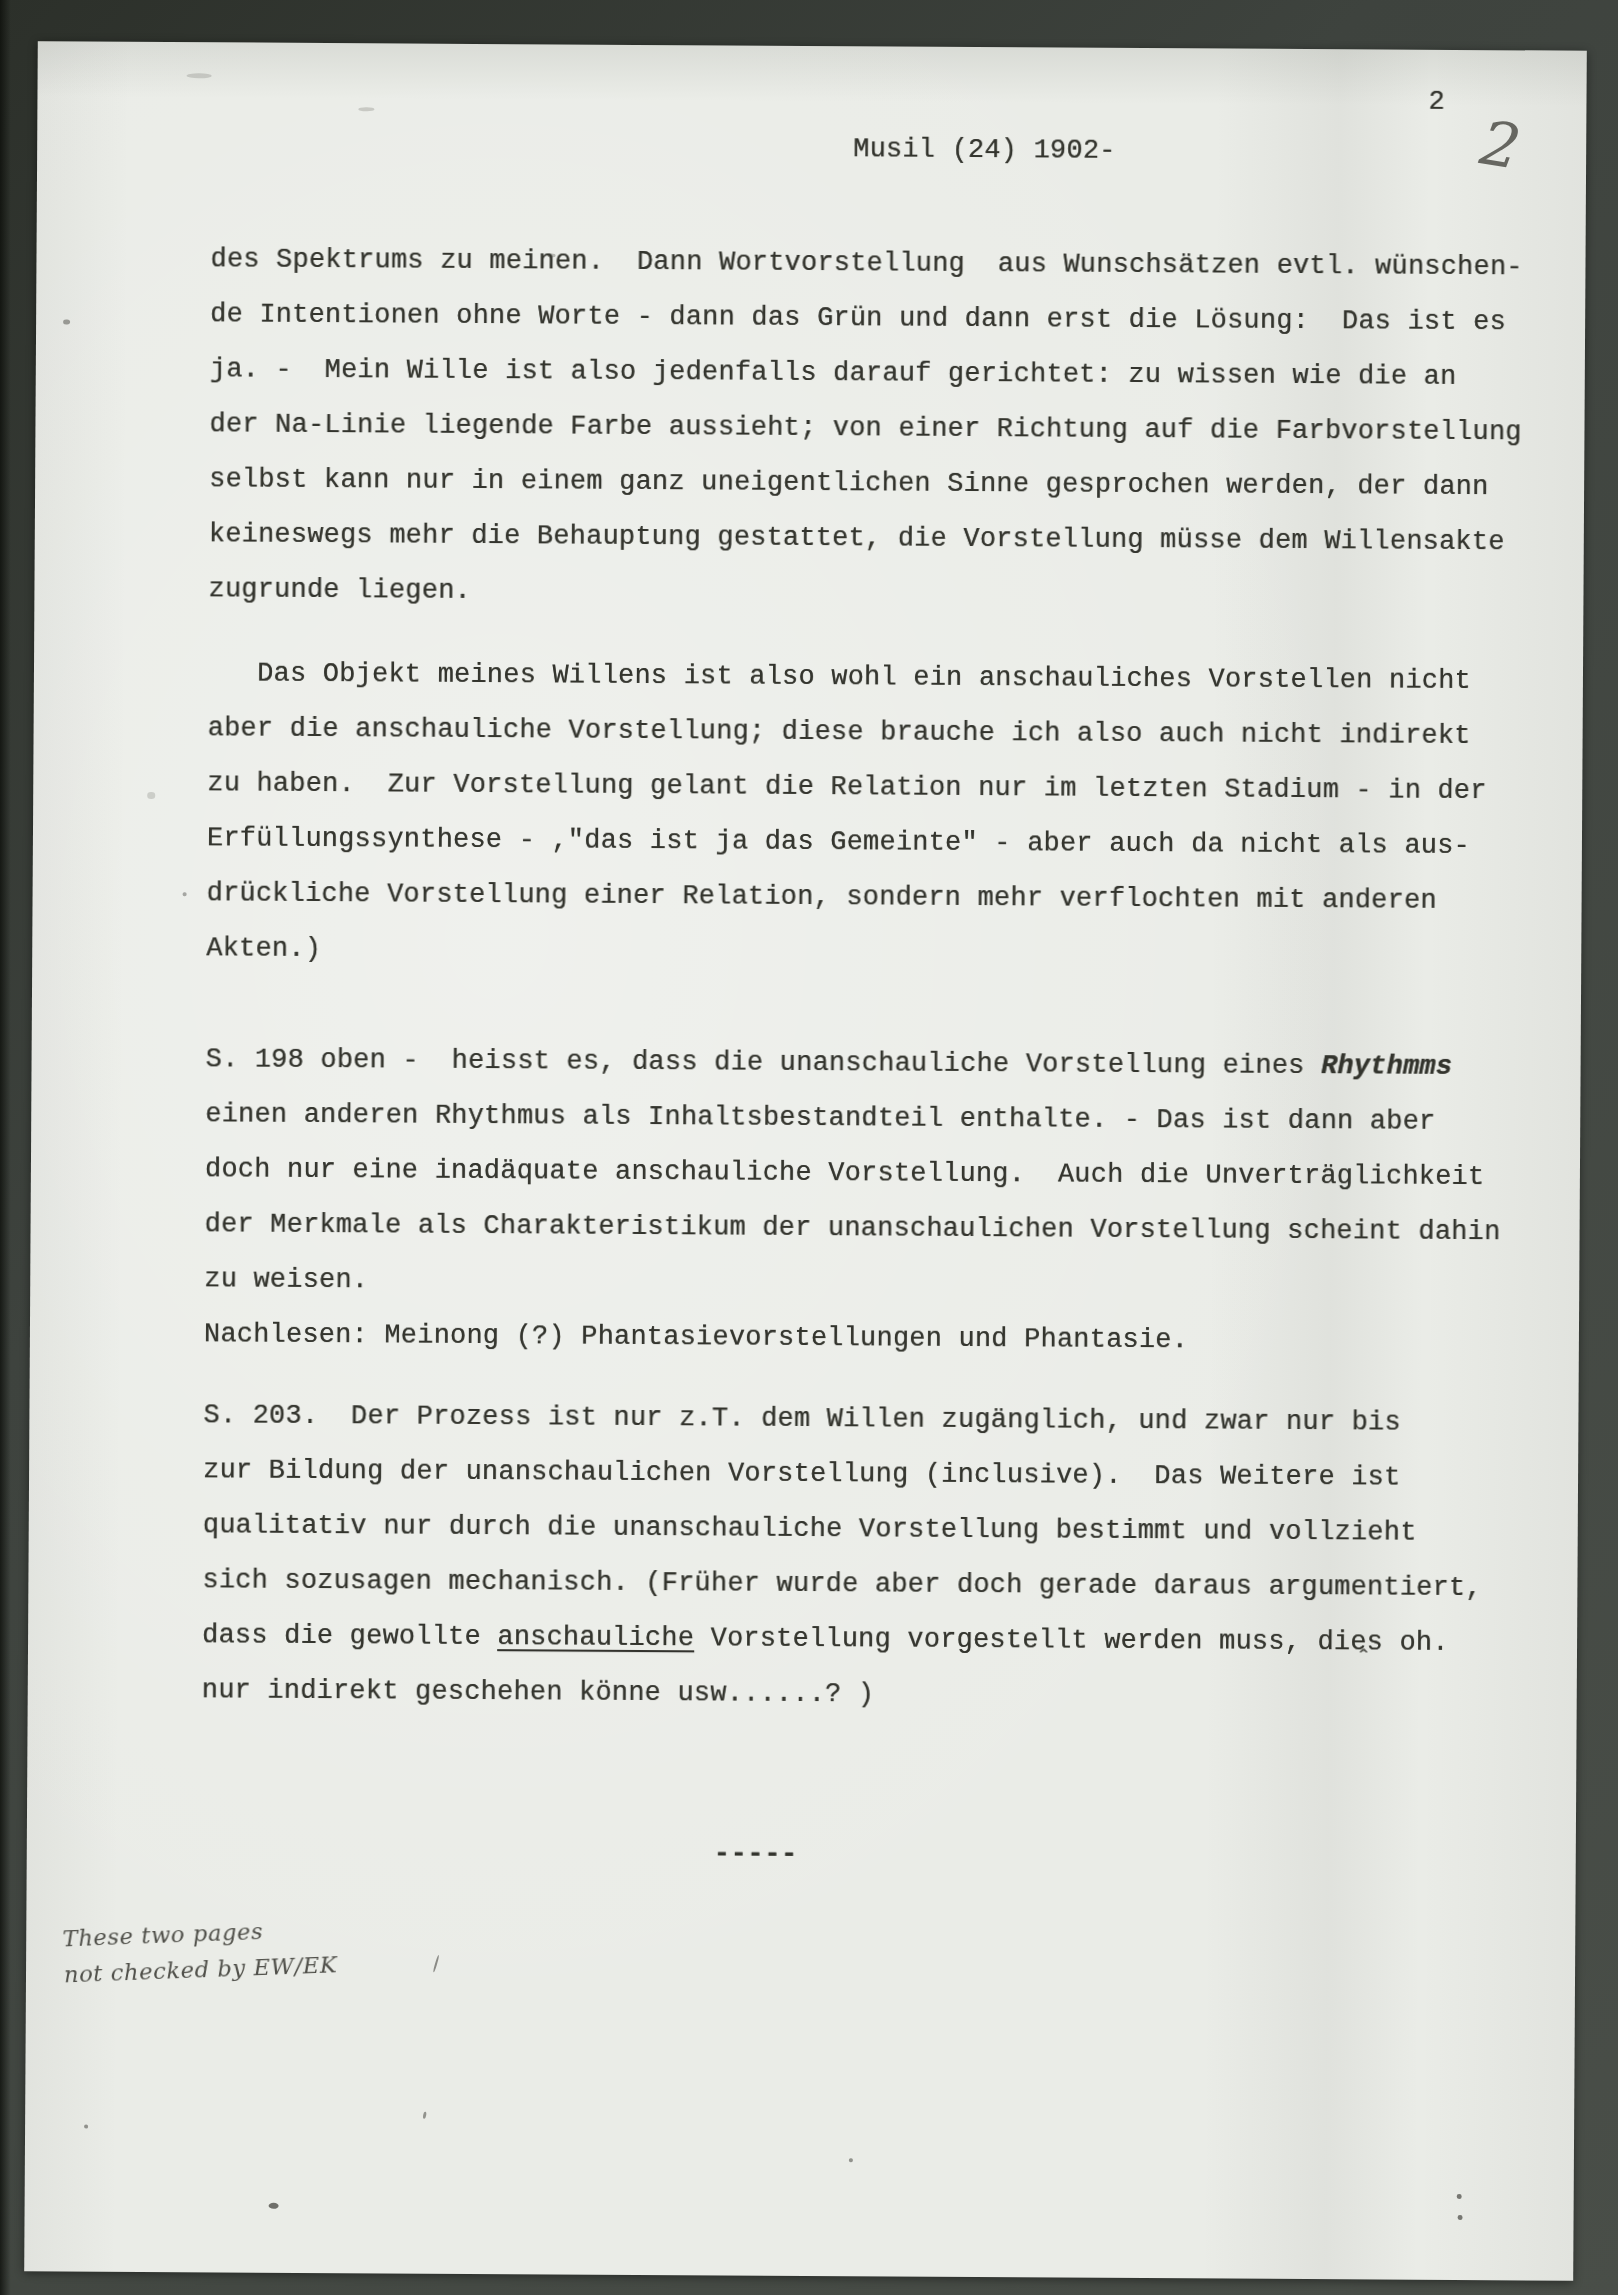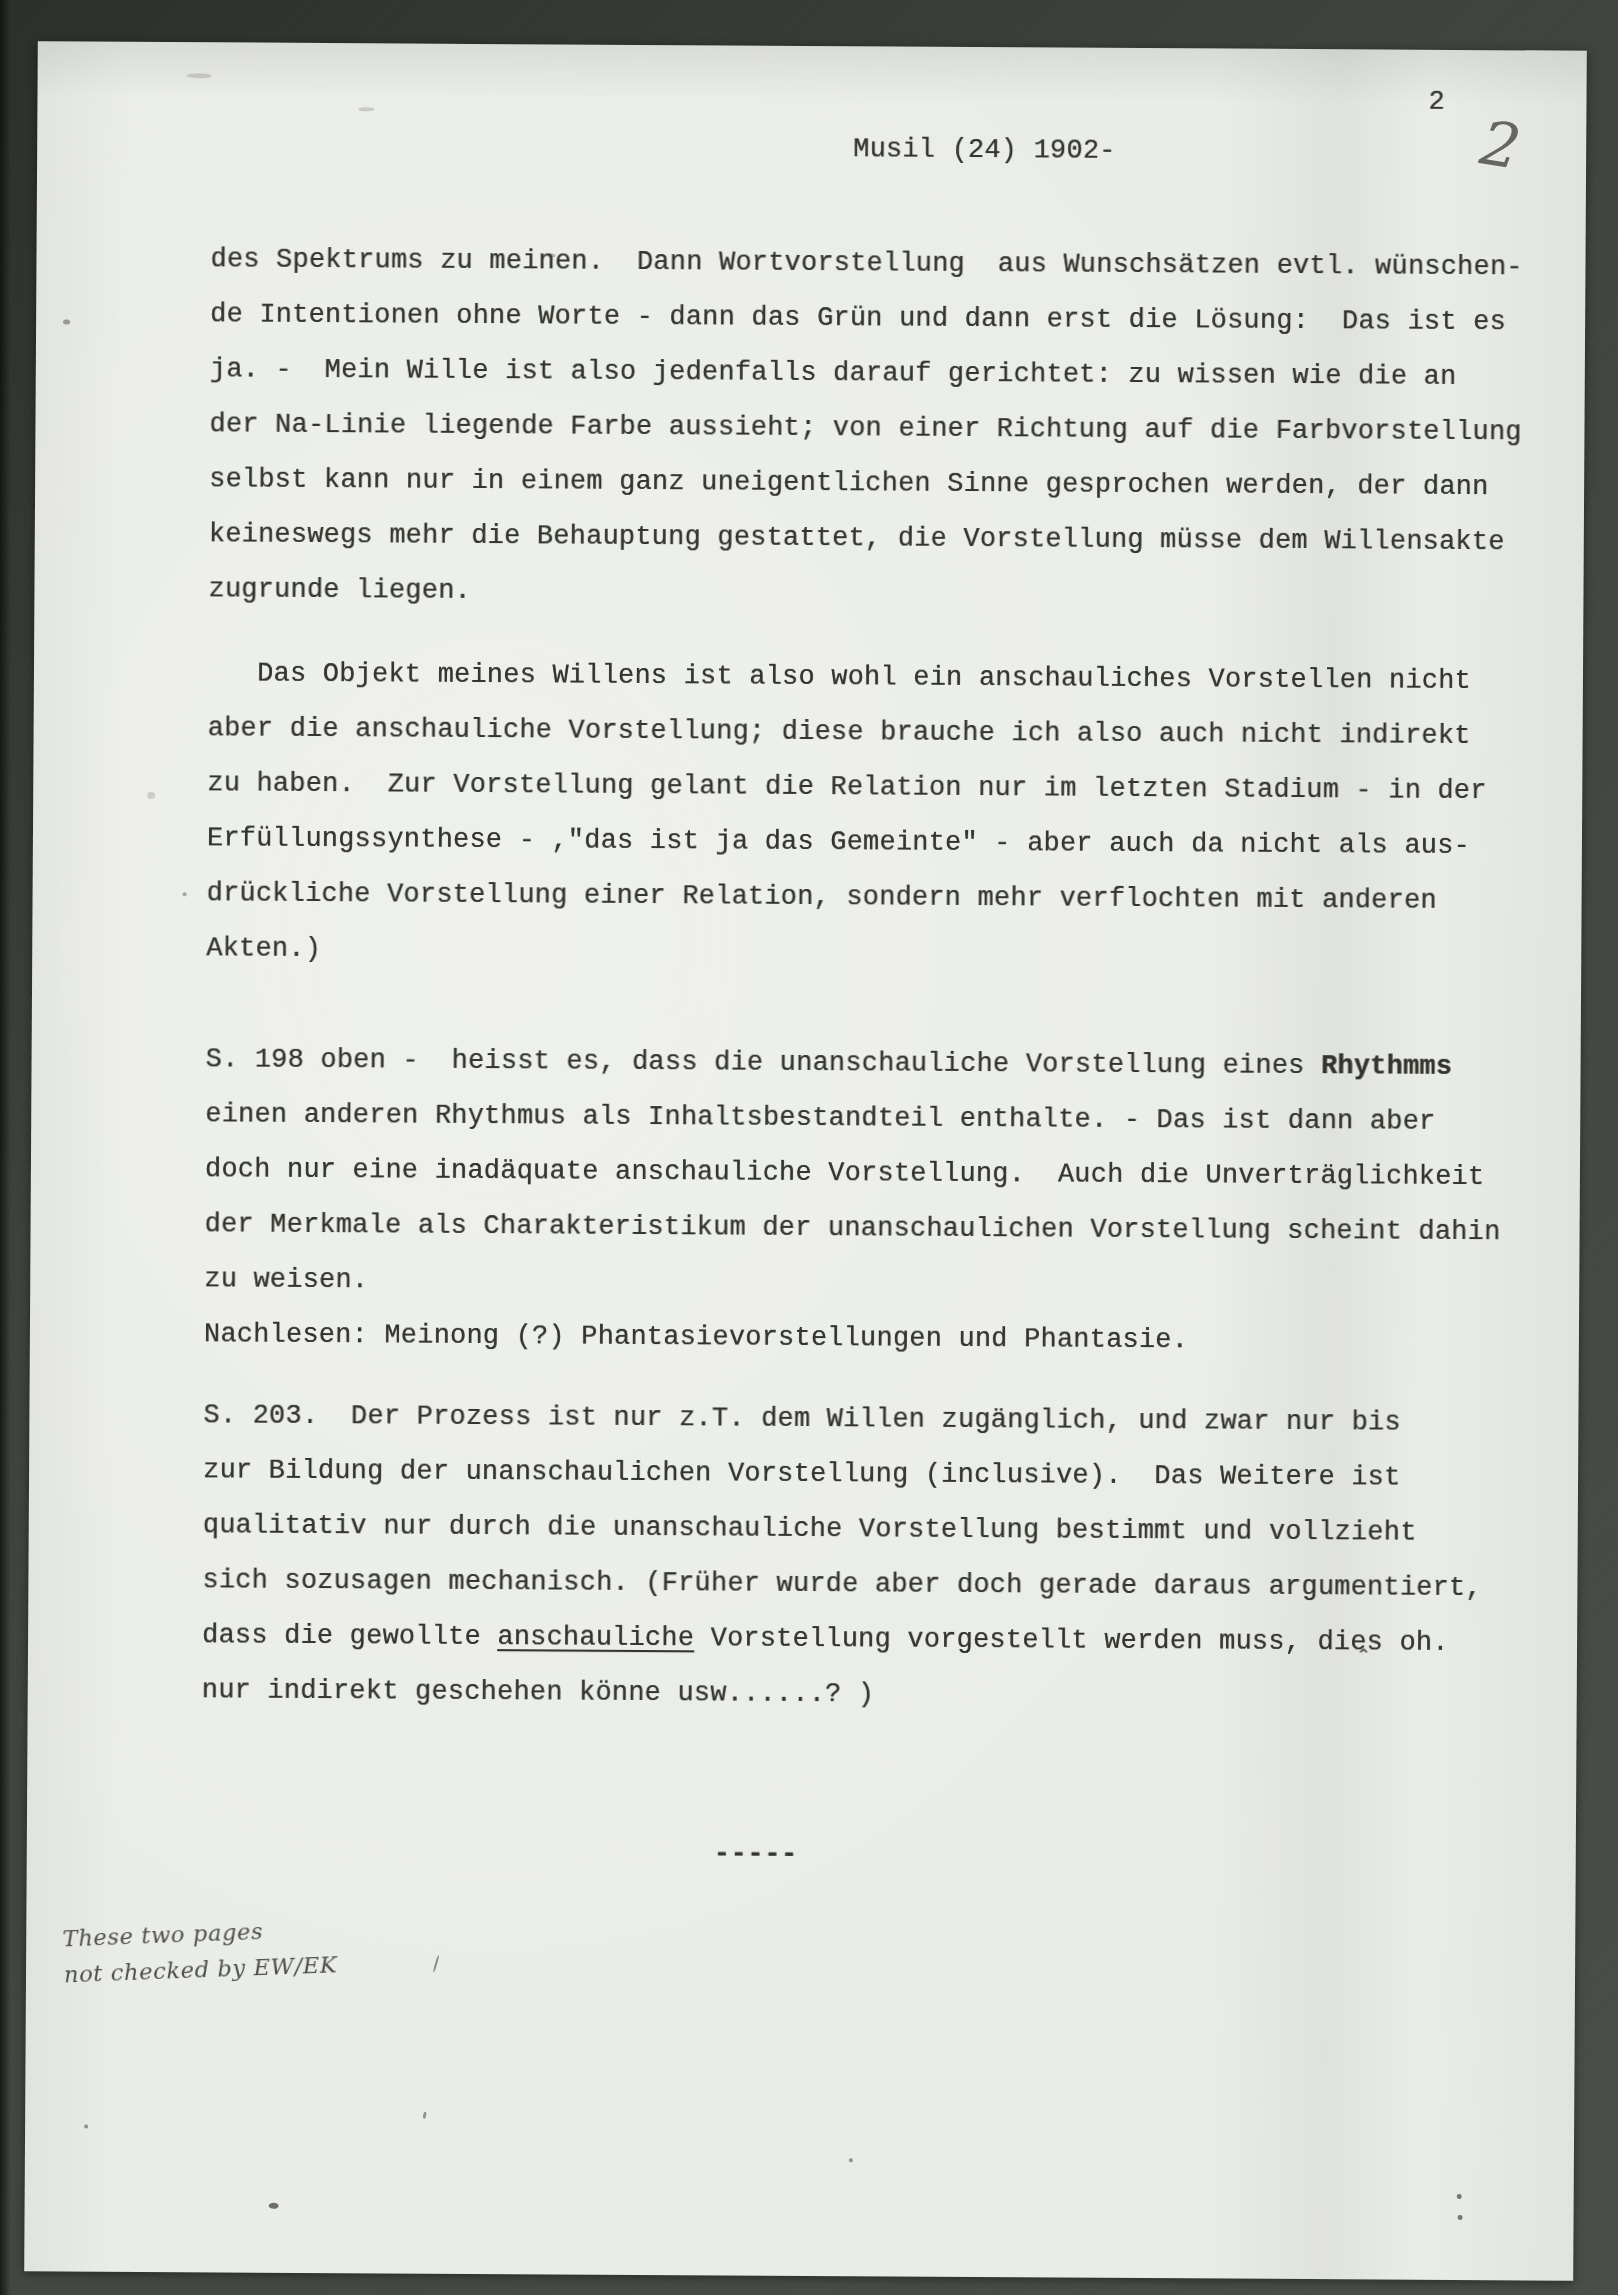"Rhythmms" .b { font-style: none -> italic }
